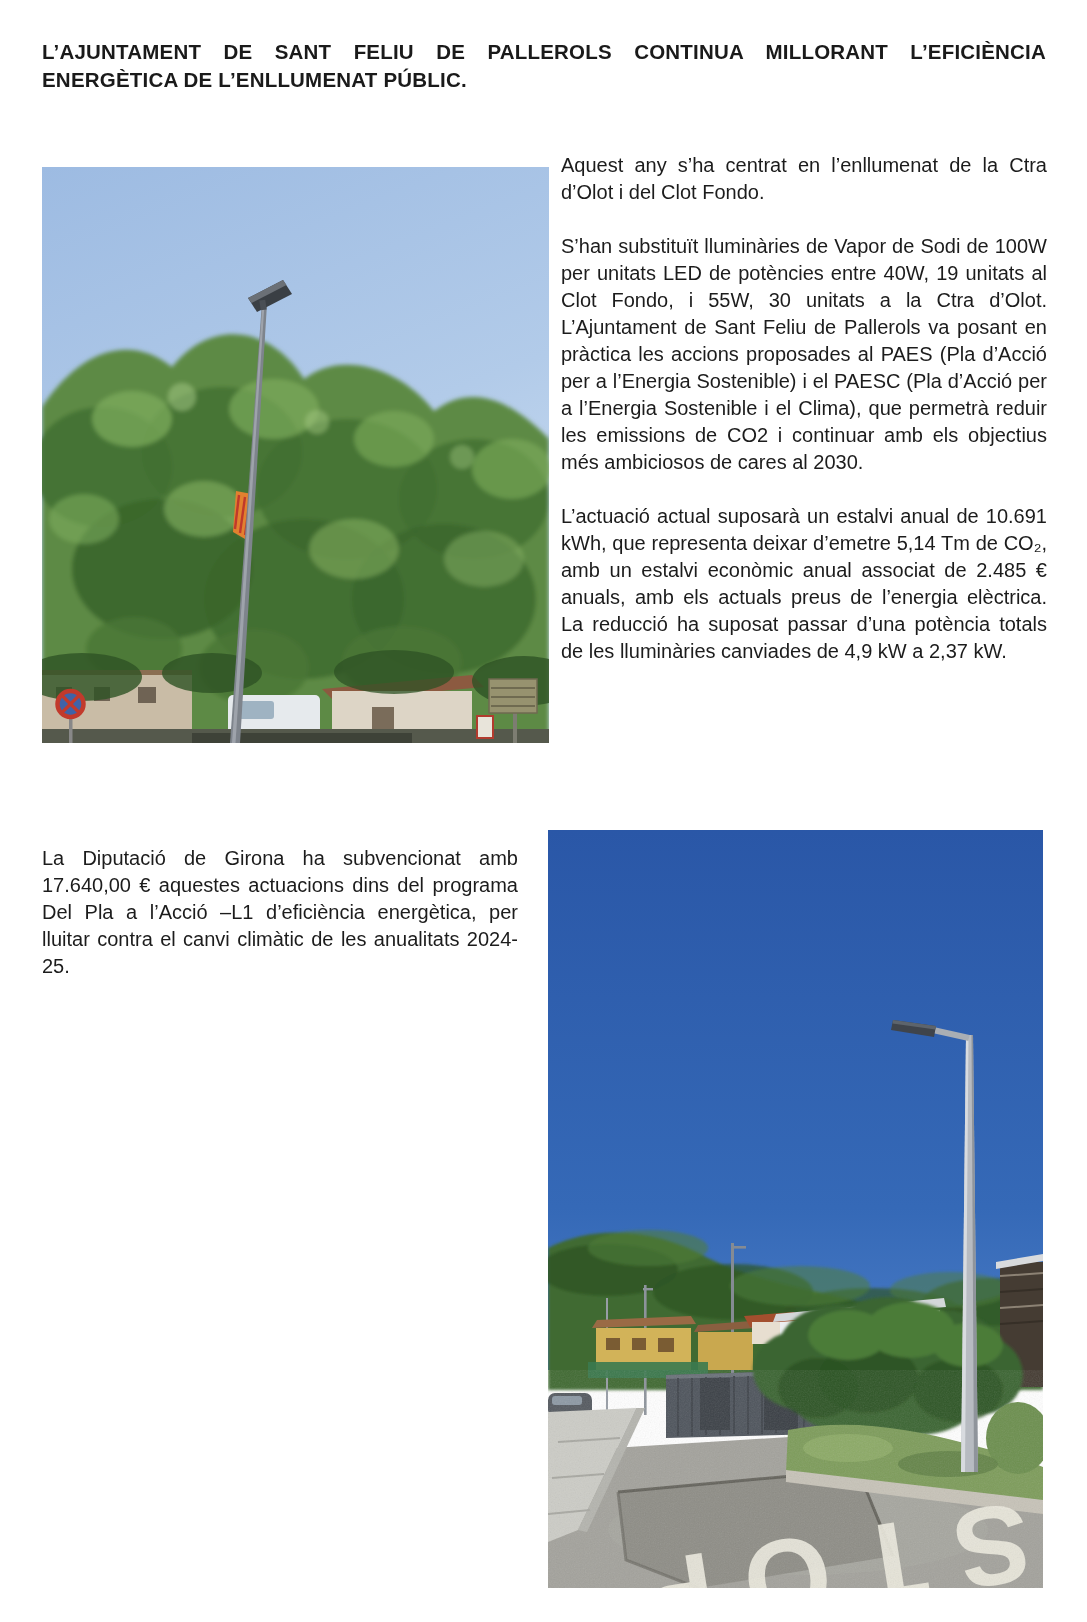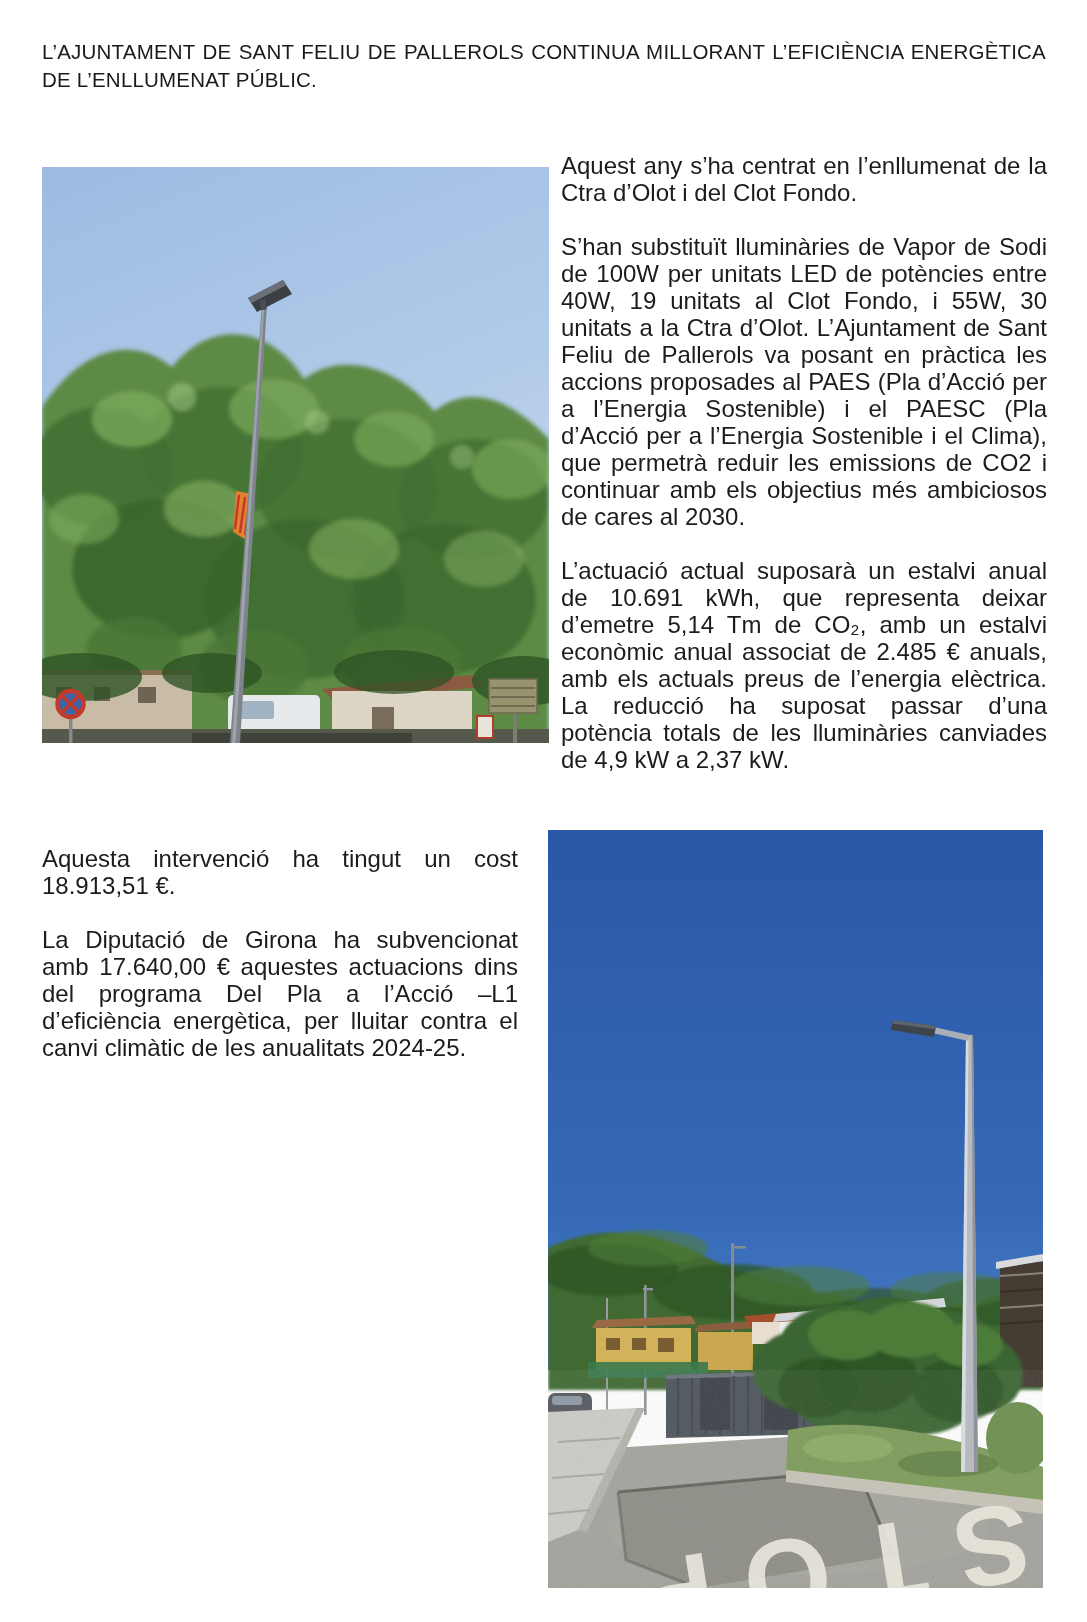"L’AJUNTAMENT DE SANT FELIU DE" .title { font-weight: normal -> bold }
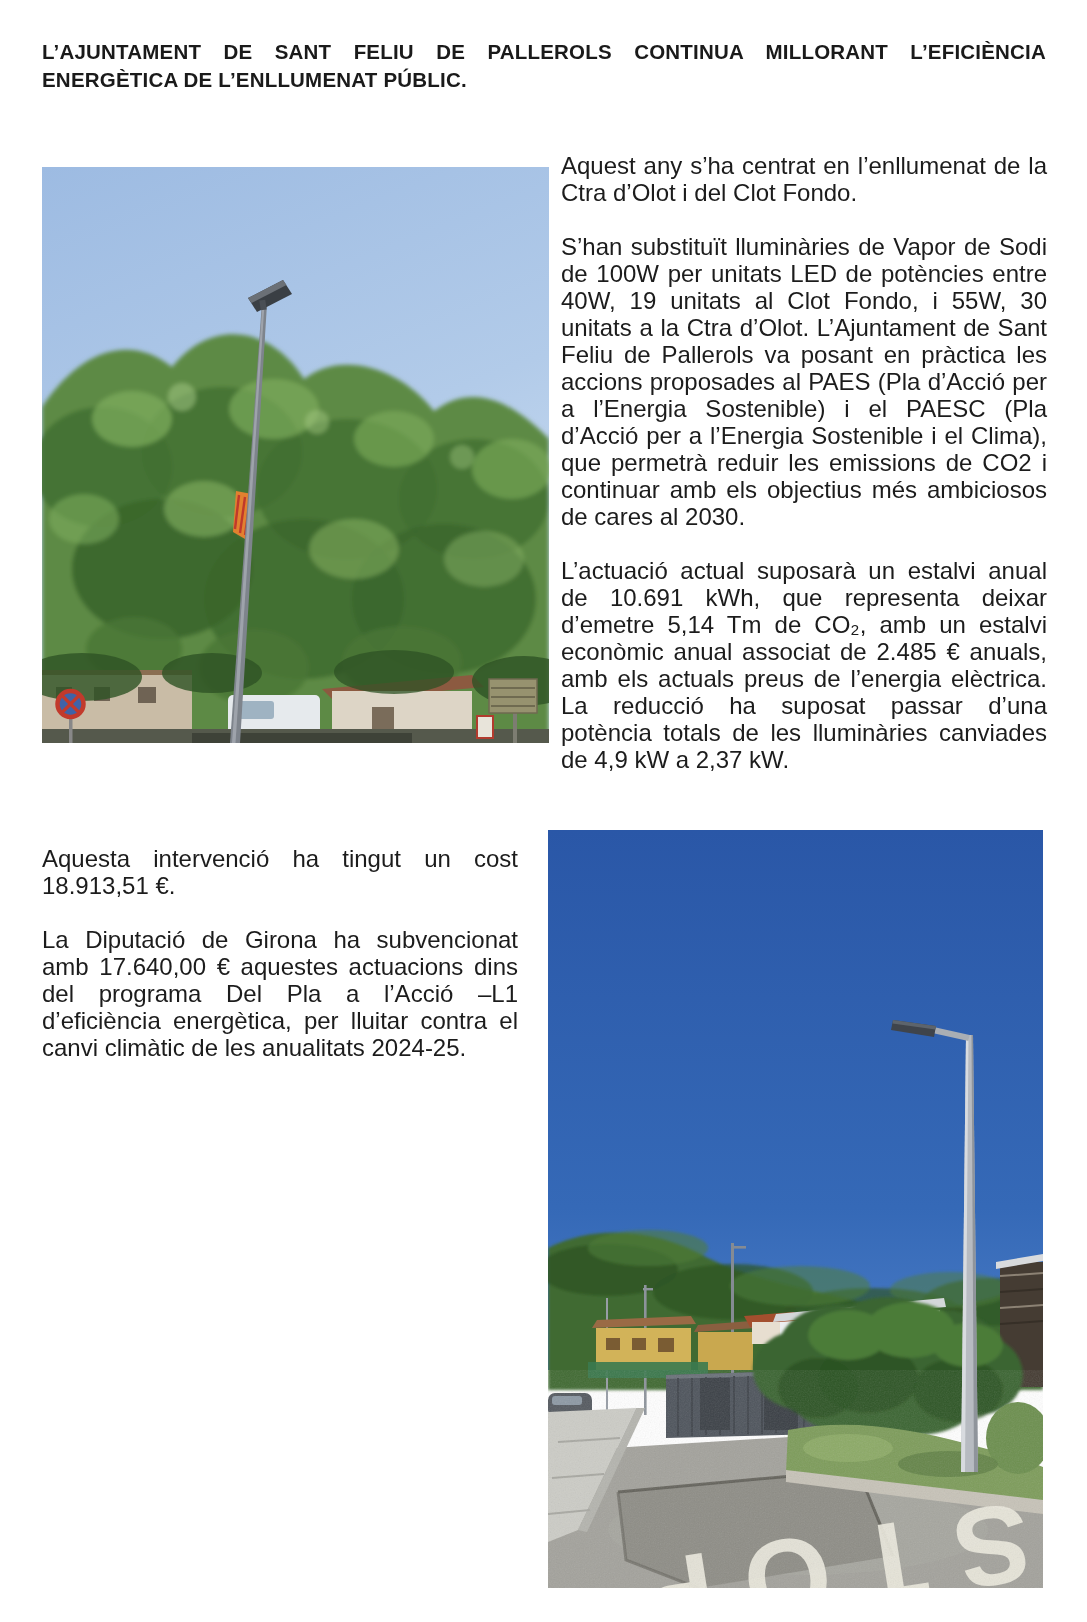"Aquest any s’ha centrat en" .textcol { font-size: 24px -> 20px }
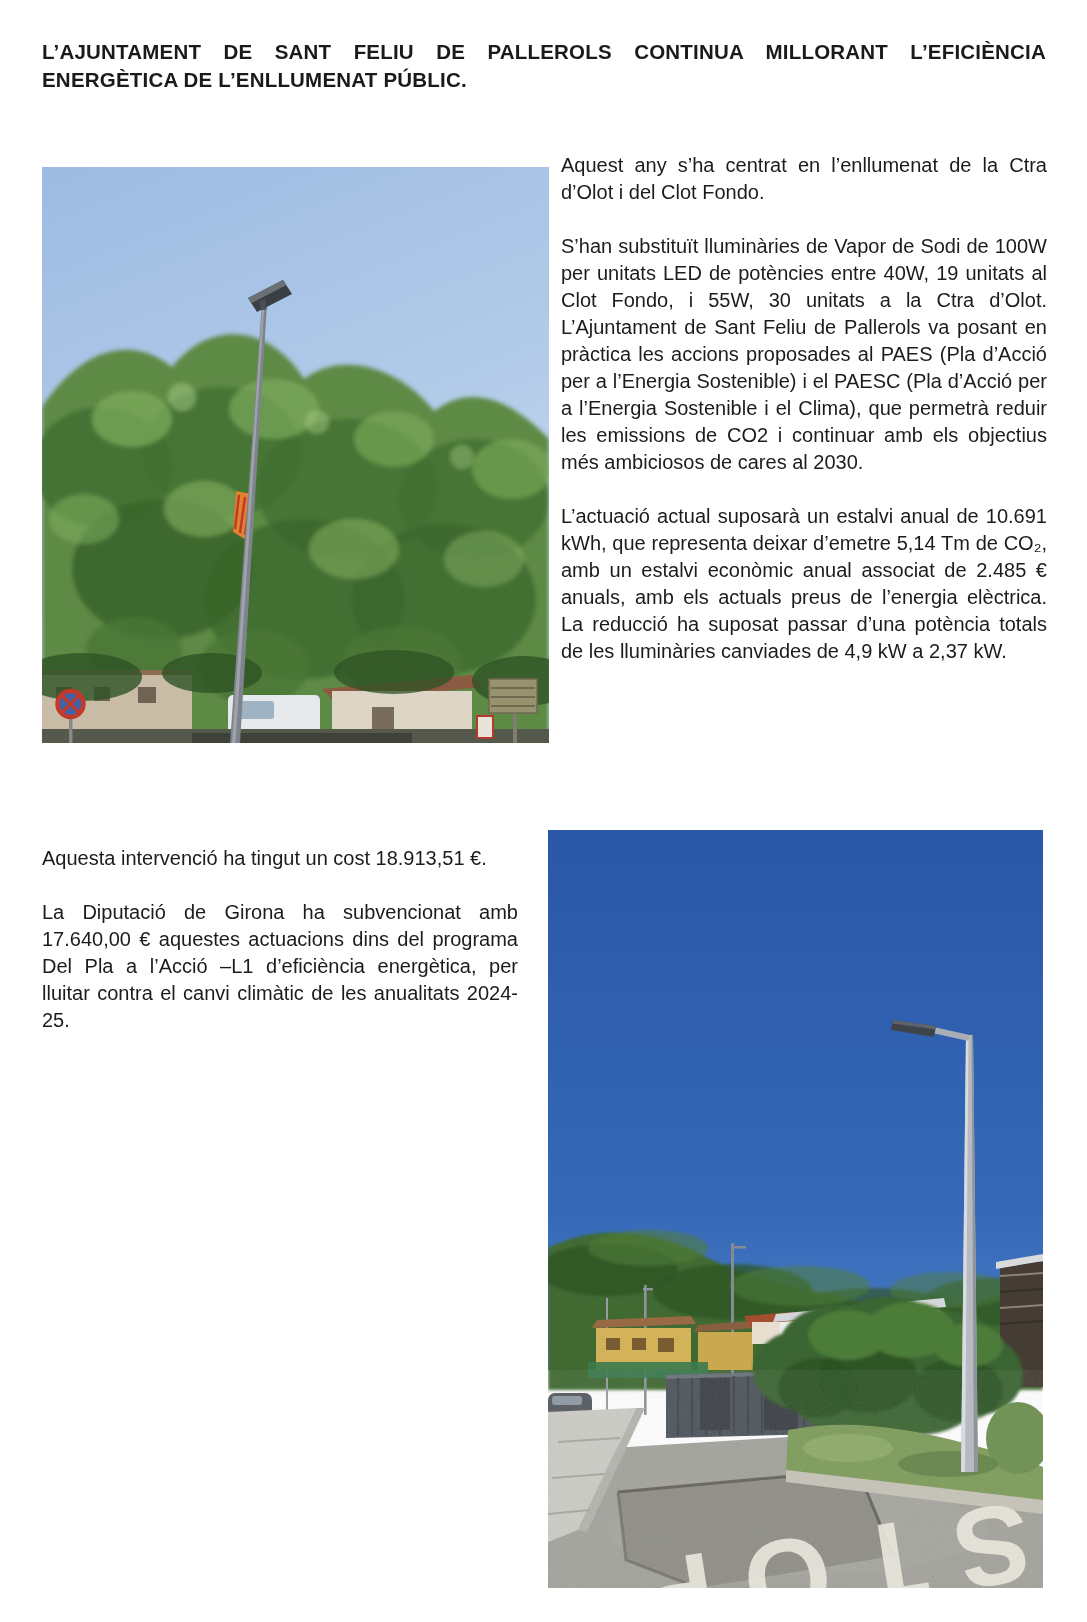"Aquesta intervenció ha tingut un" p { html: <p>Aquesta intervenció ha tingut un cost 18.913,51 €.</p> -> none }
